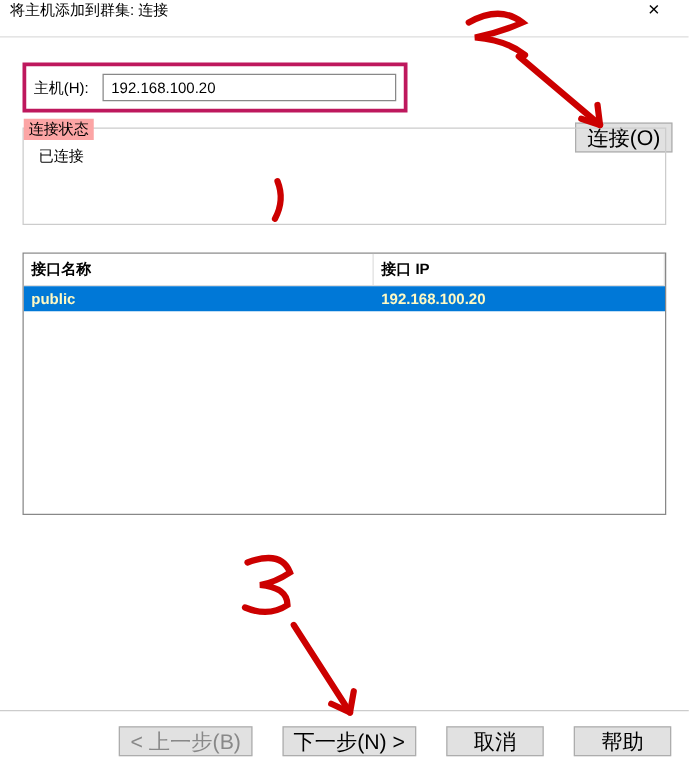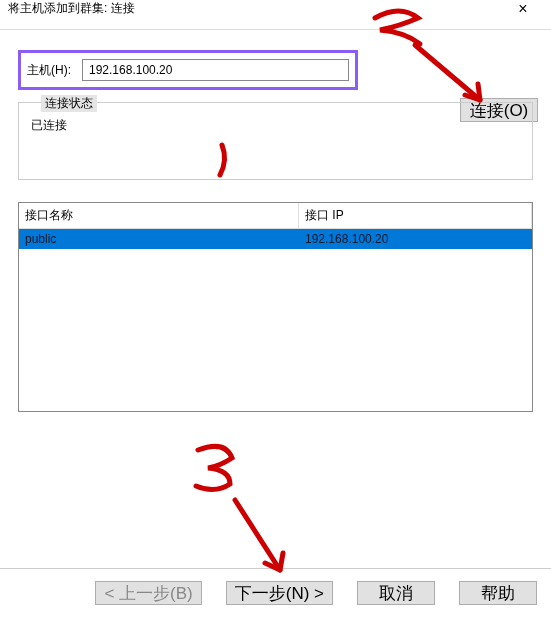"主机(H):" .host-row { border: 3px solid #8b5cf6 -> 3px solid #be185d; width: 340px -> 308px }
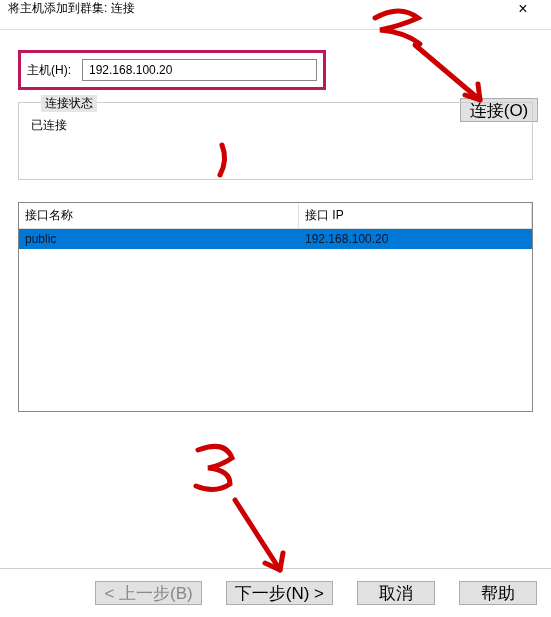"连接状态" .fieldset-legend { background: #e5e5e5 -> #fca5a5; left: 22px -> 0 }
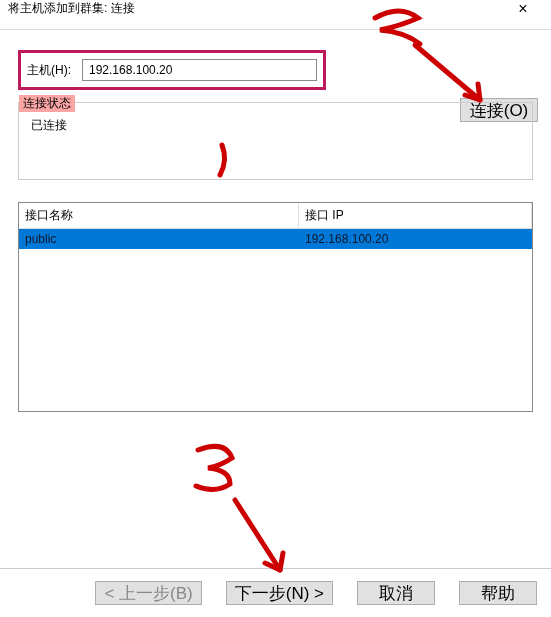"接口名称" .table-box { font-weight: none -> bold }
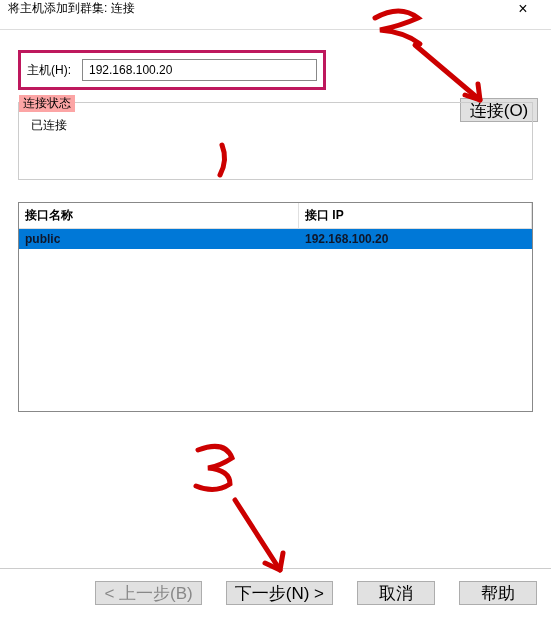"public" .table-row.selected { color: #0f172a -> #fef9c3 }
